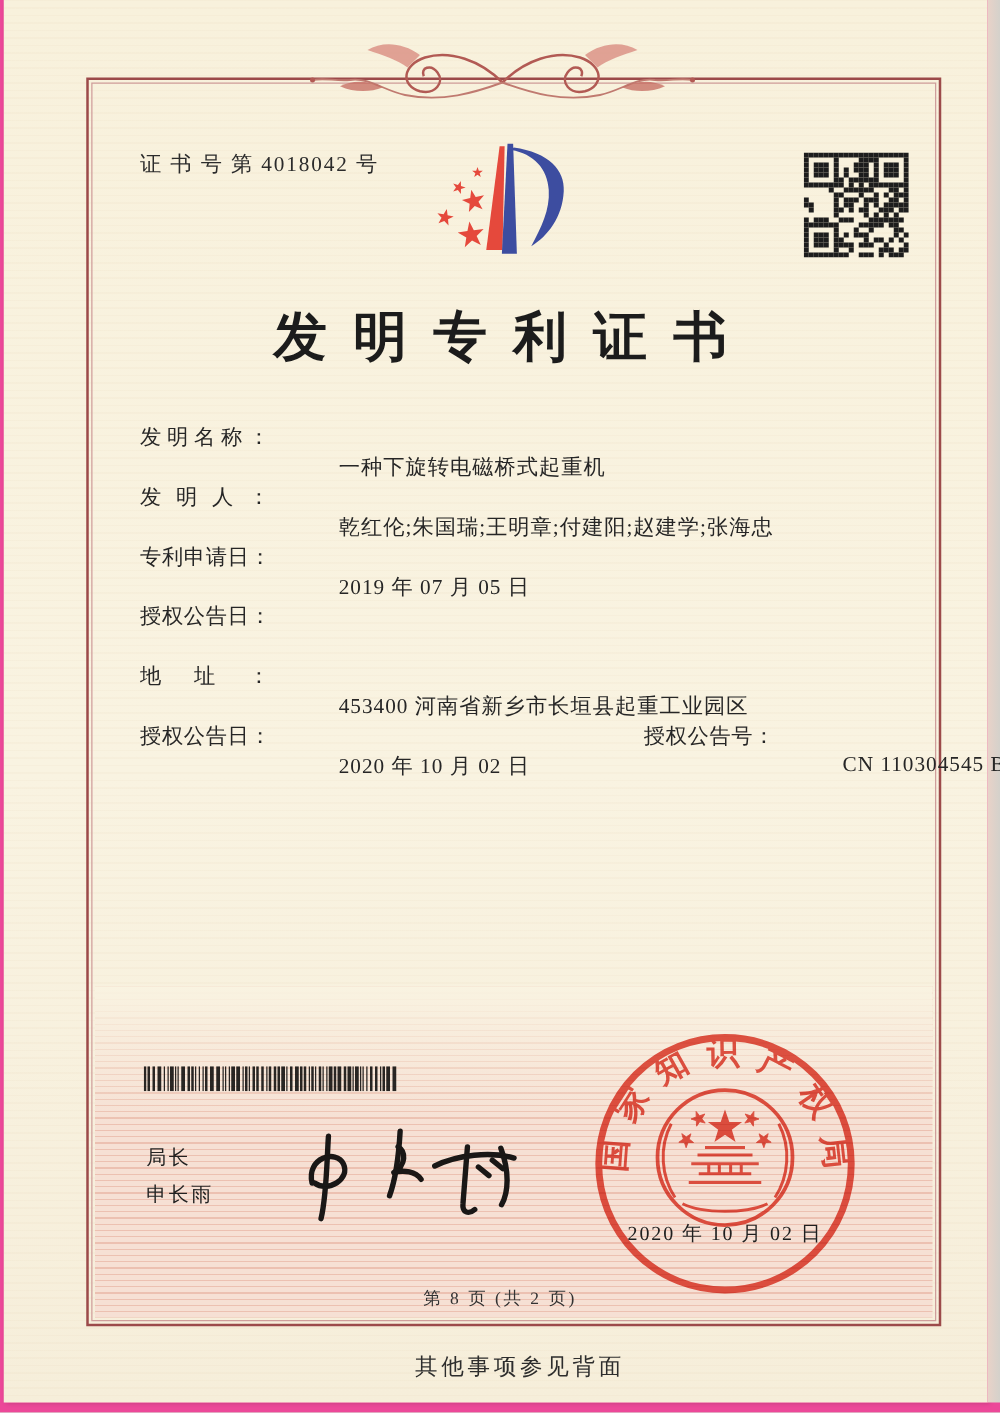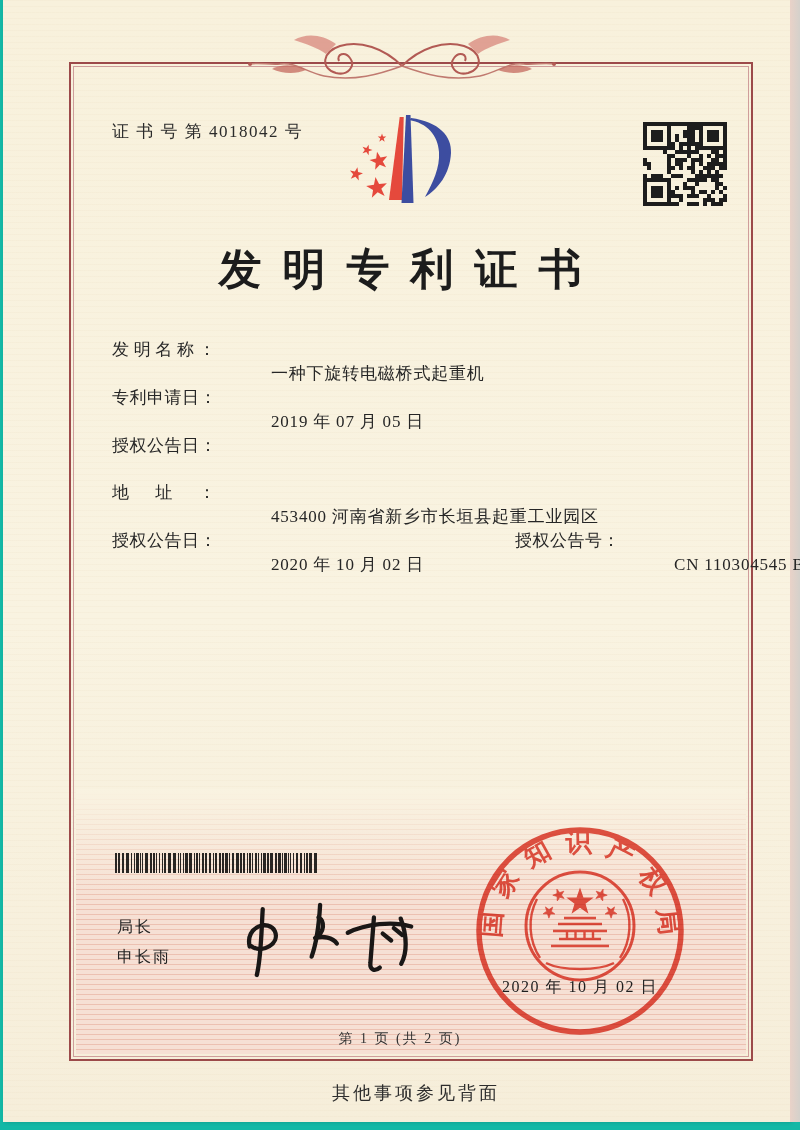"证 书 号 第 4018042" .page { background: #14b8a6 -> #ec4899 }
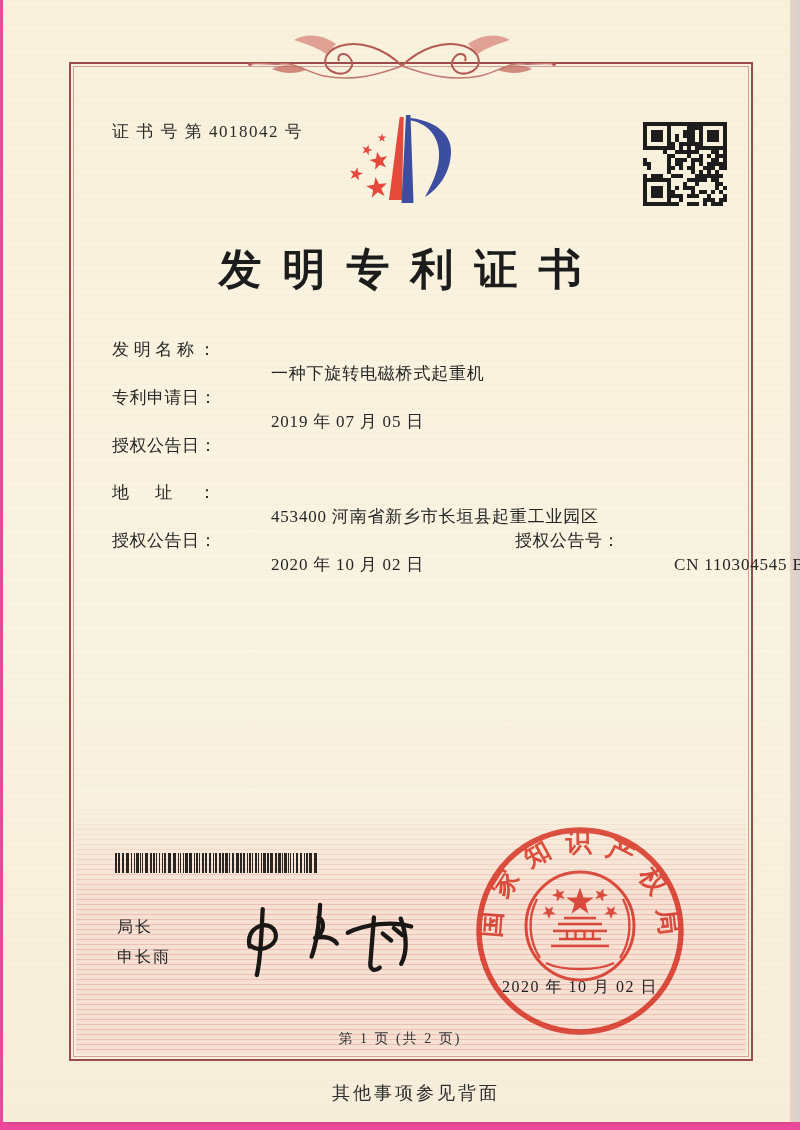"发明人：" div.field-row { html: none -> <div> <span>发明人：</span> <span>乾红伦;朱国瑞;王明章;付建阳;赵建学;张海忠</span> </div> }
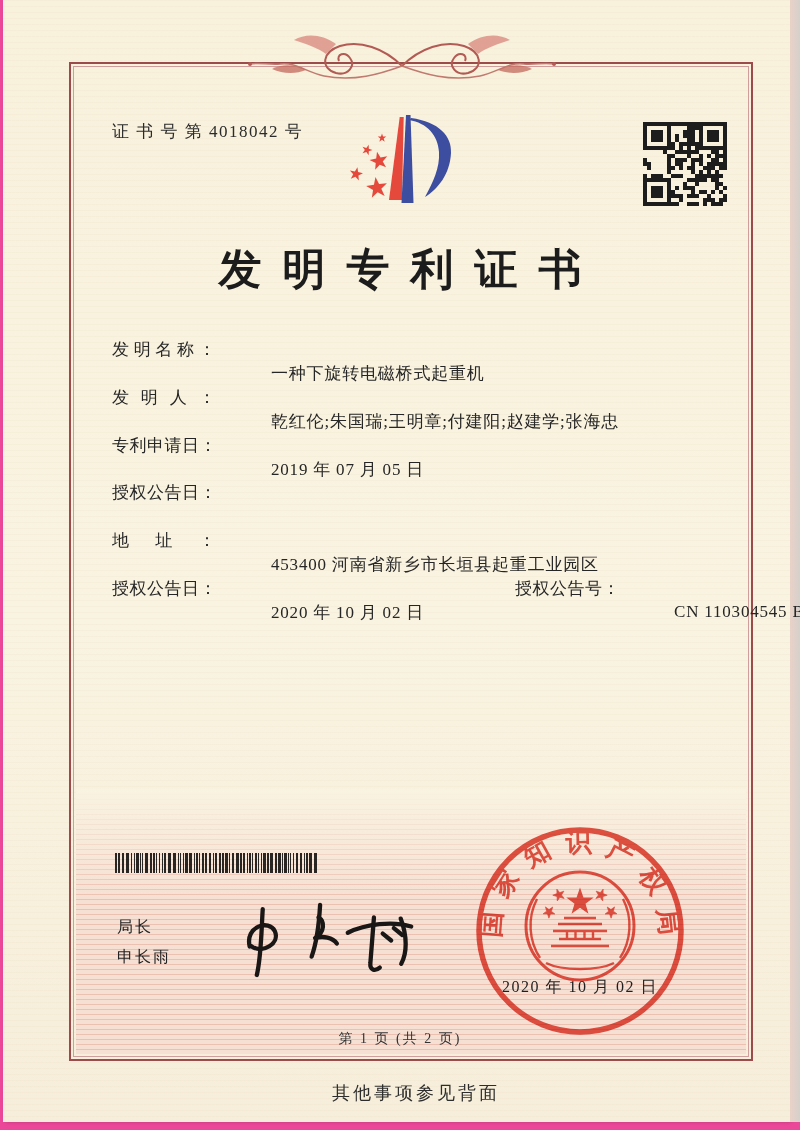"第 1 页 (共 2" div.page-no { text: 1 -> 8 }
